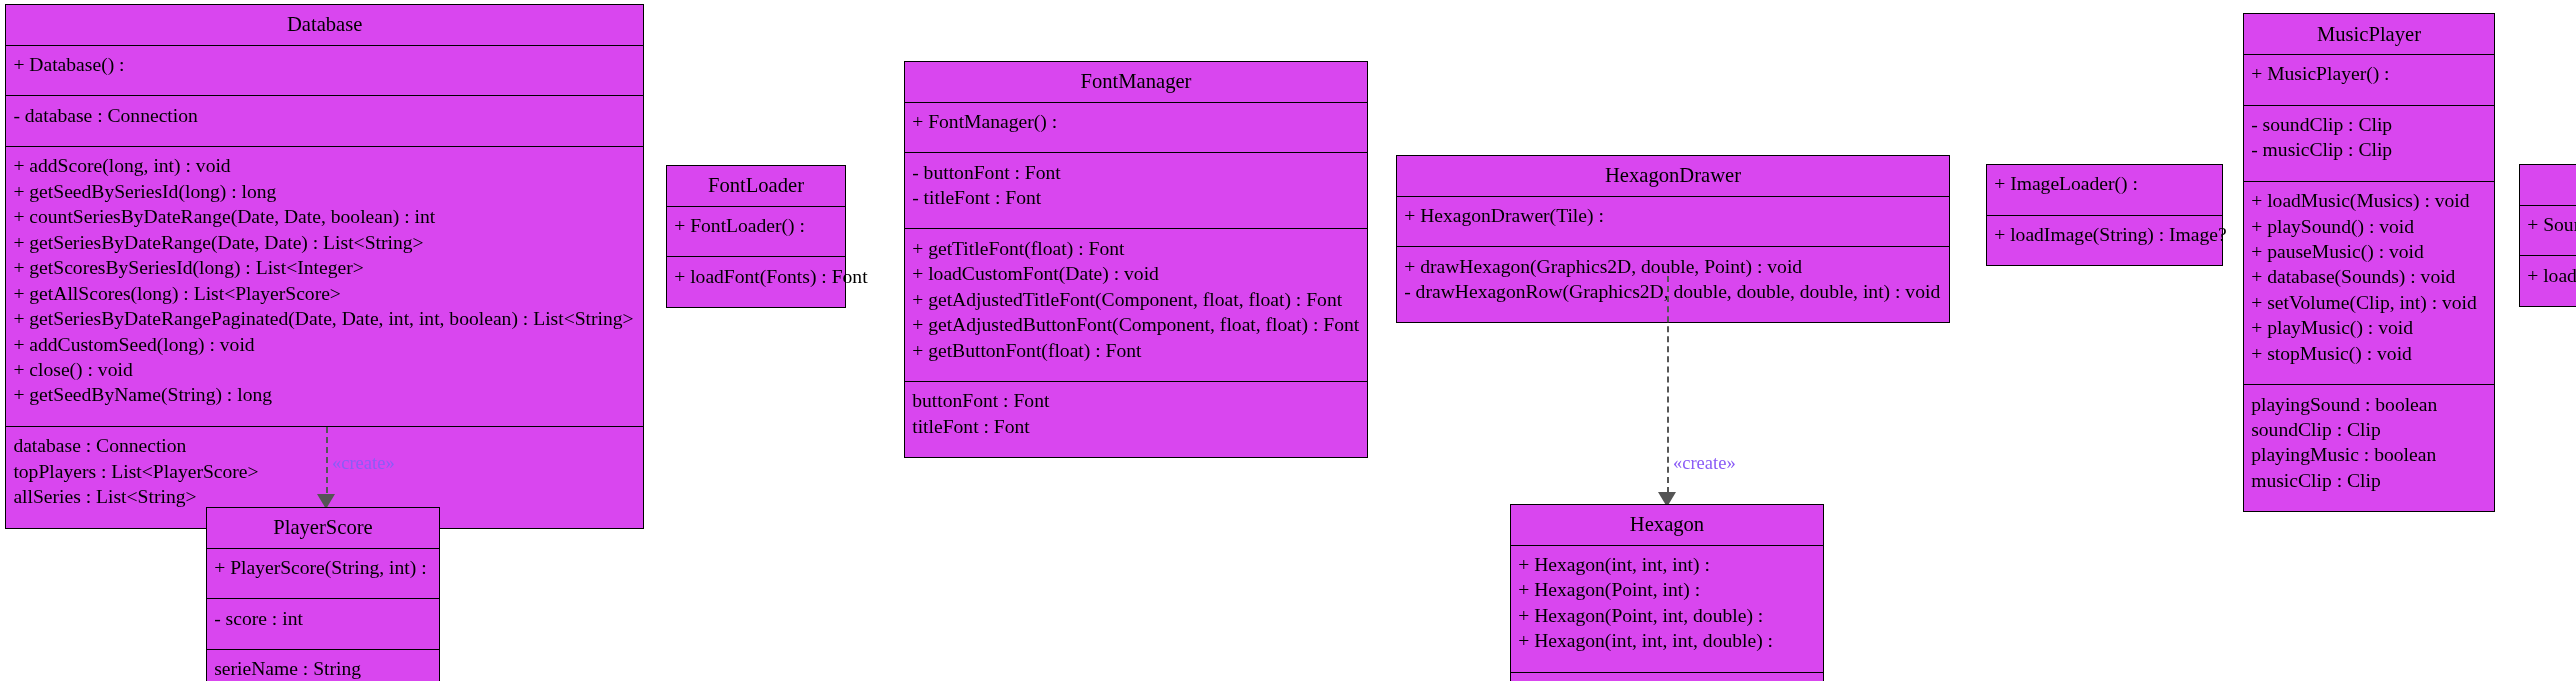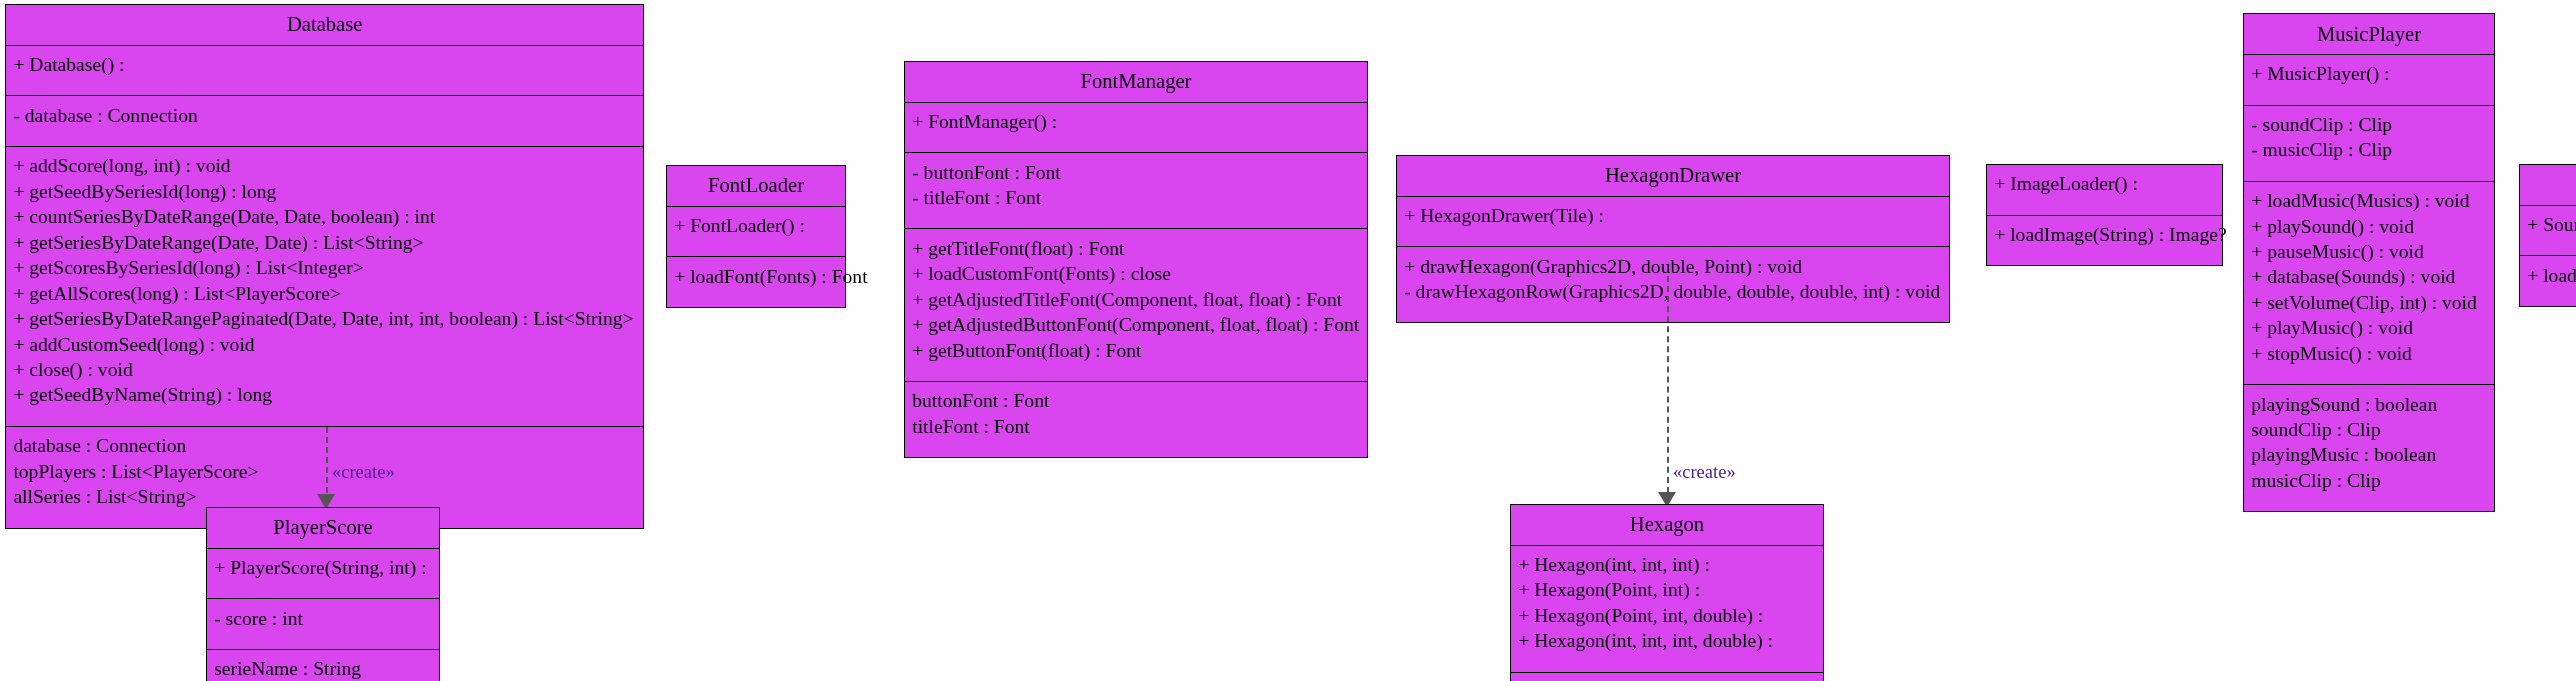"+ loadCustomFont(Fonts) : close" div.member { text: Fonts) : close -> Date) : void }
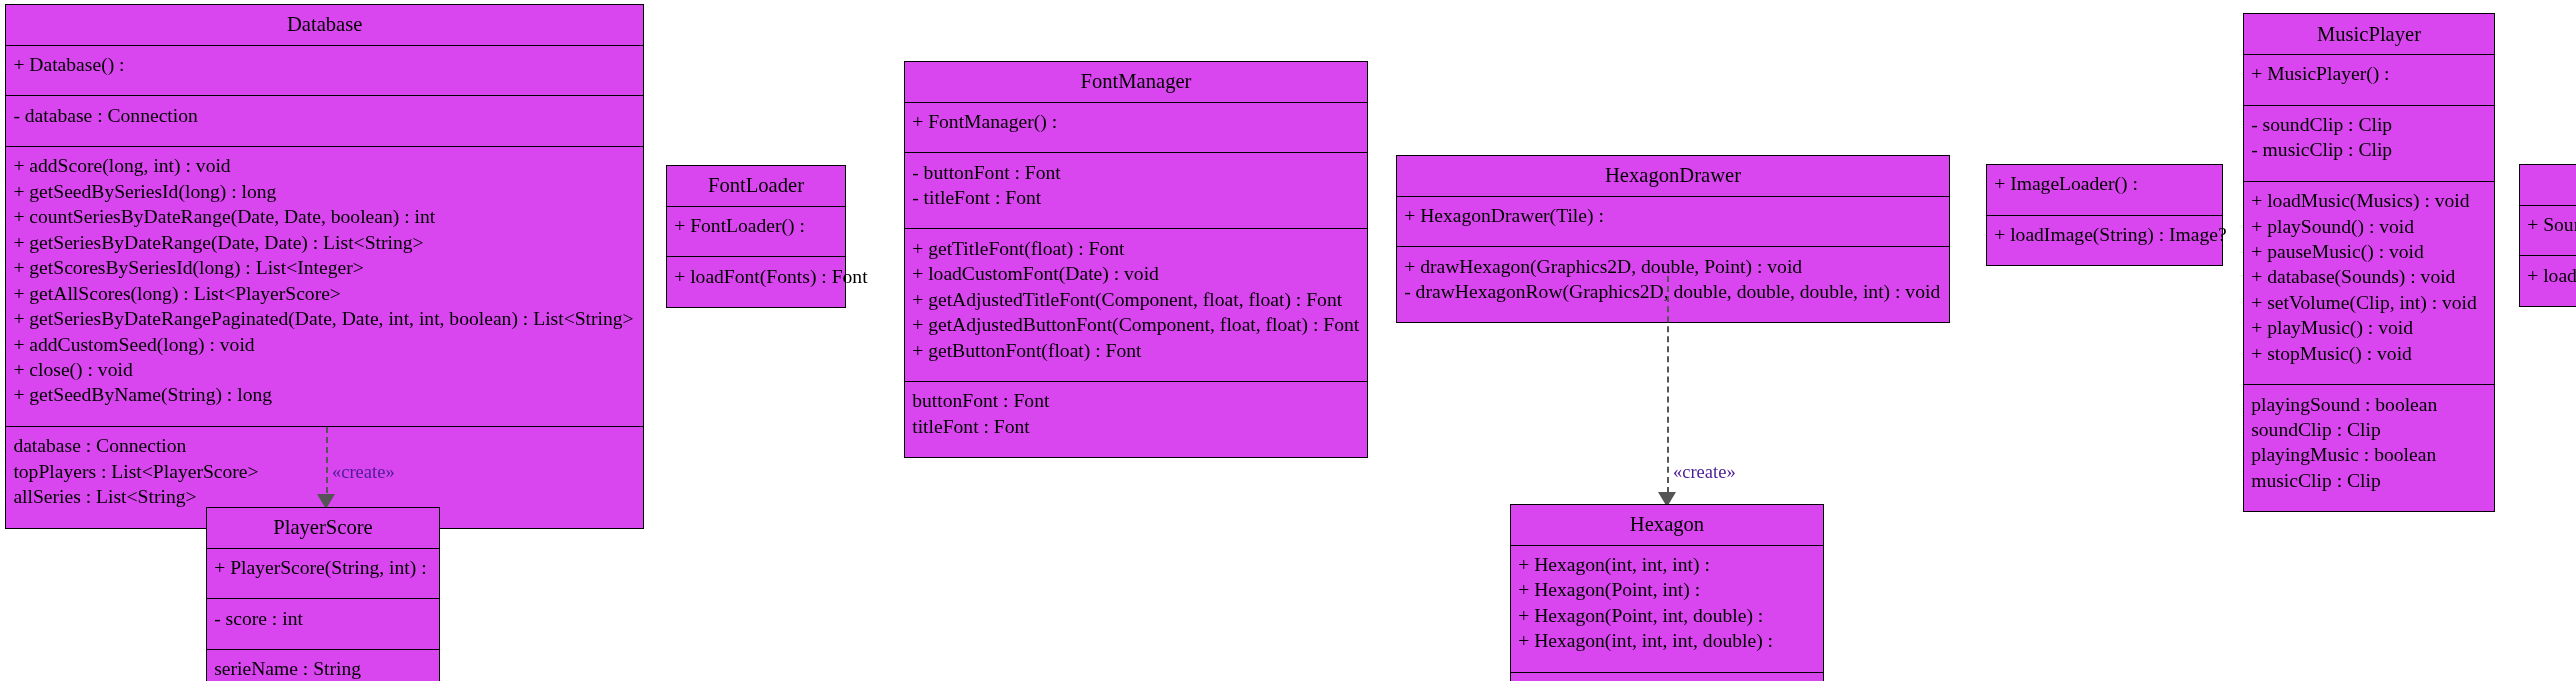"«create»" .dep-label { color: #4c1d95 -> #8b5cf6; margin-top: 9px -> none }
